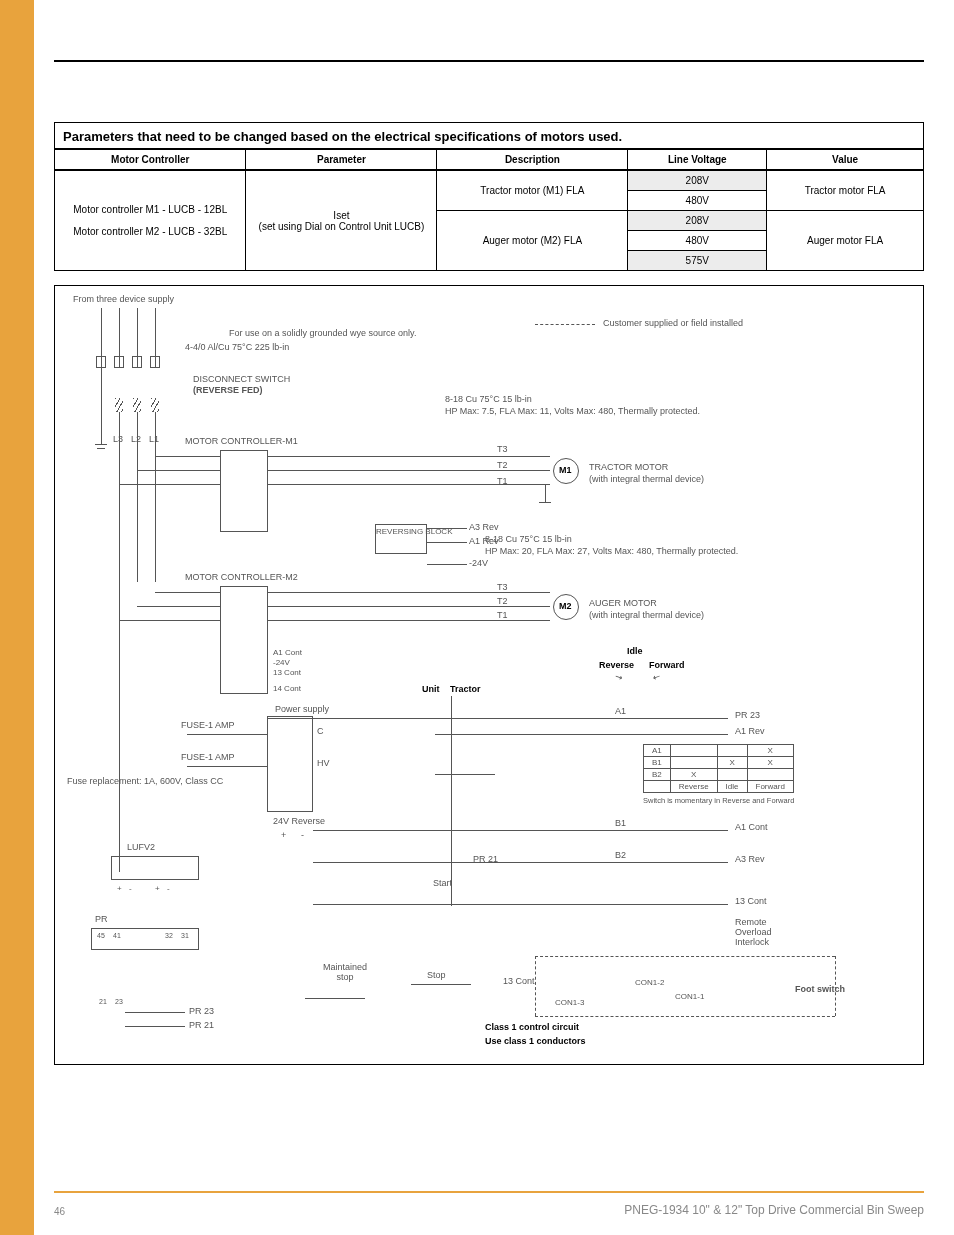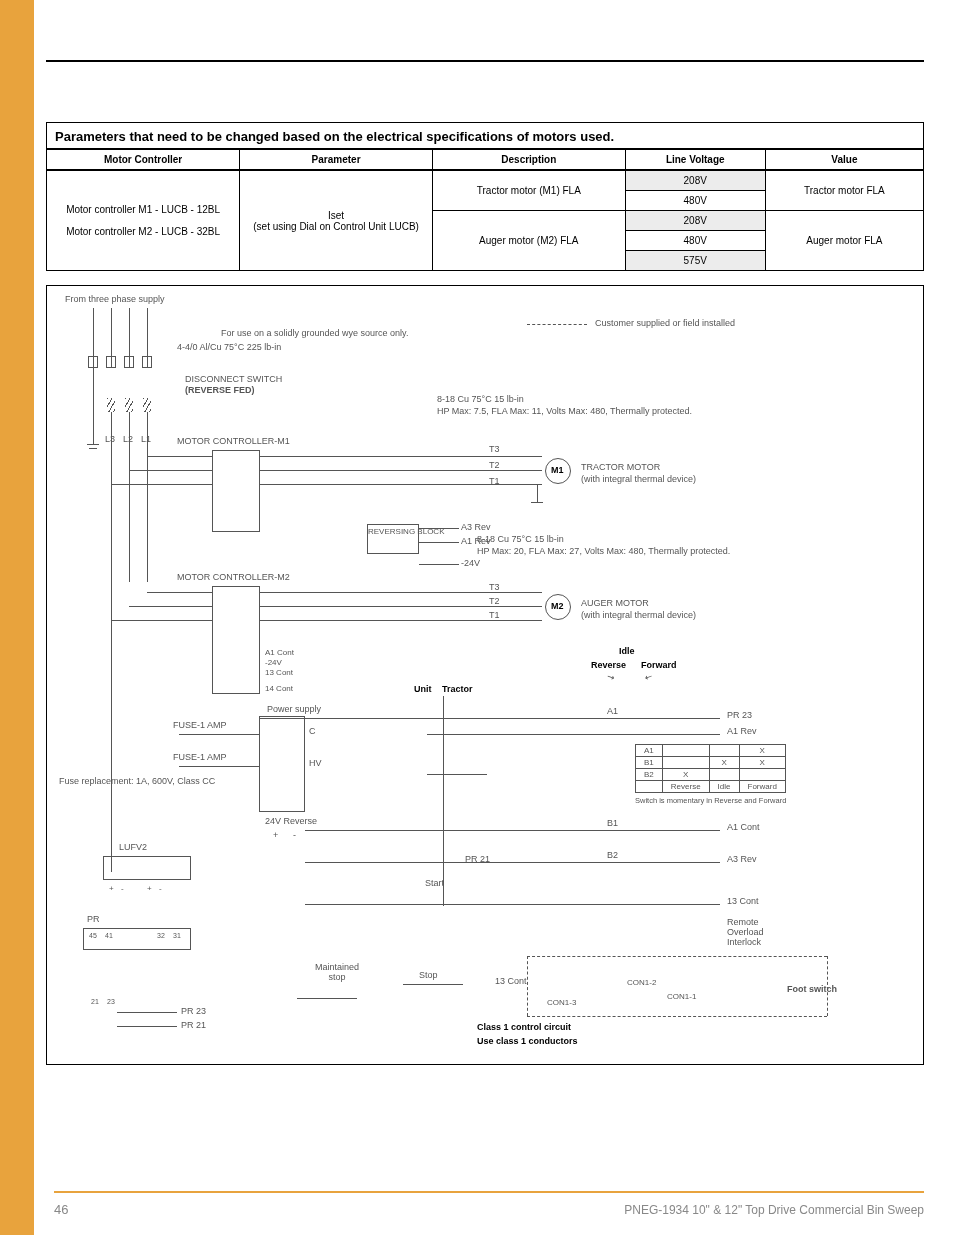"Parameters that need to be" .main { padding: 0 30px 0 12px -> 0 30px 0 20px }
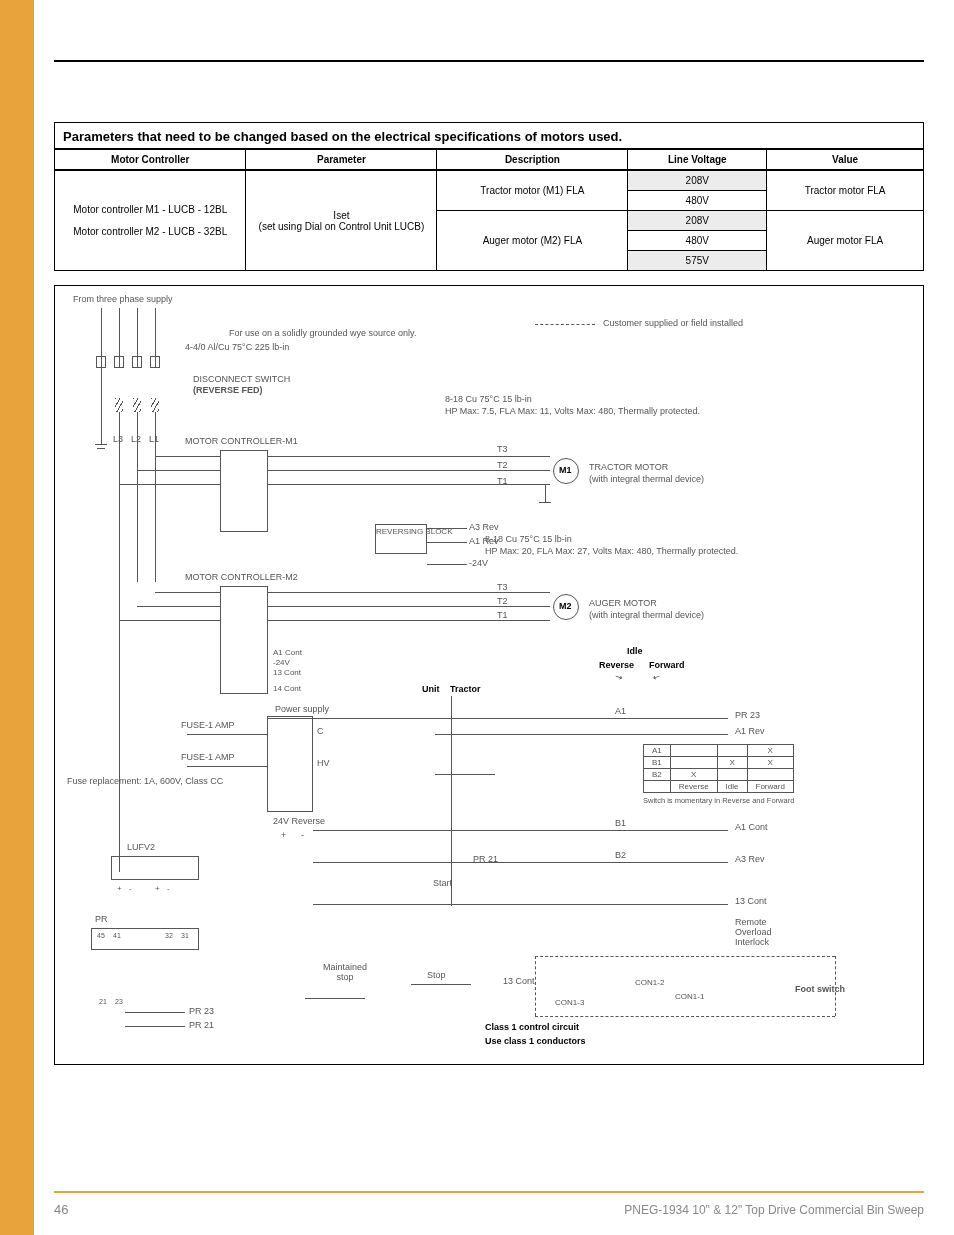"From three phase supply" span { text: phase -> device }
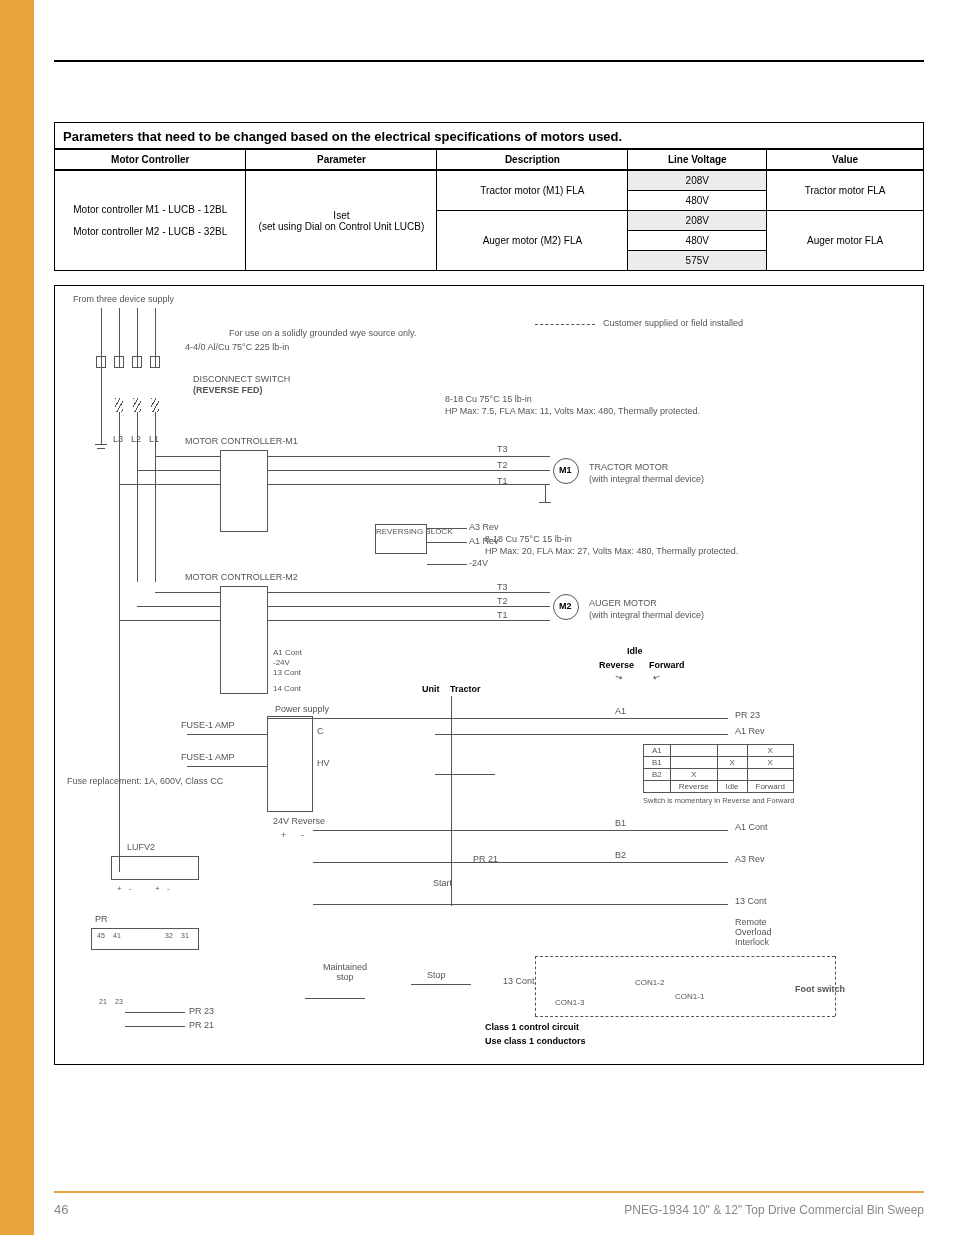"46" .page-num { font-size: 13px -> 10px }
